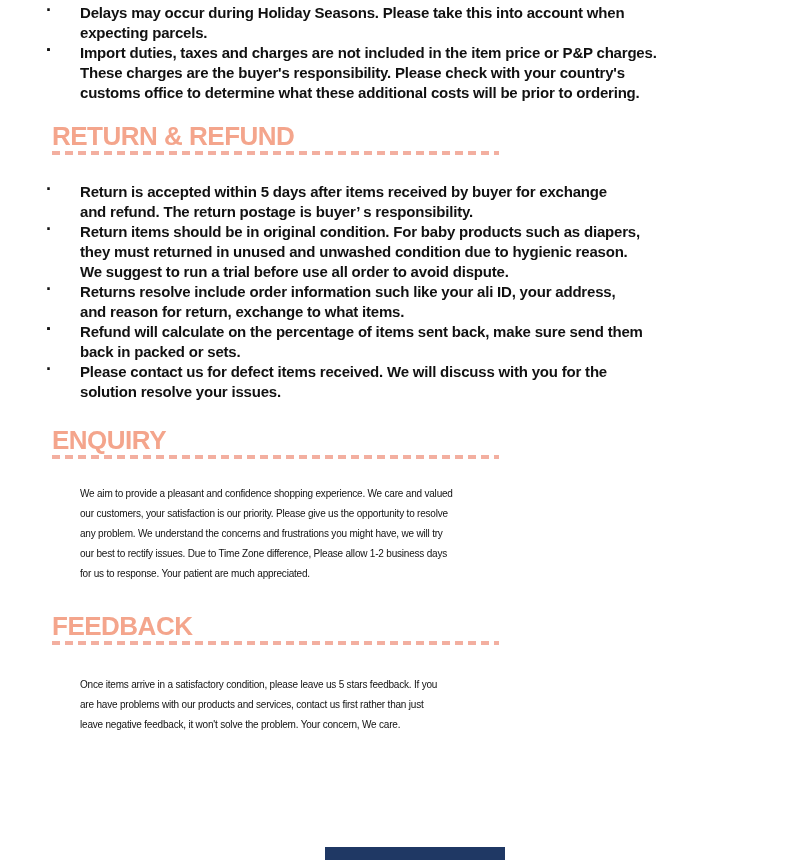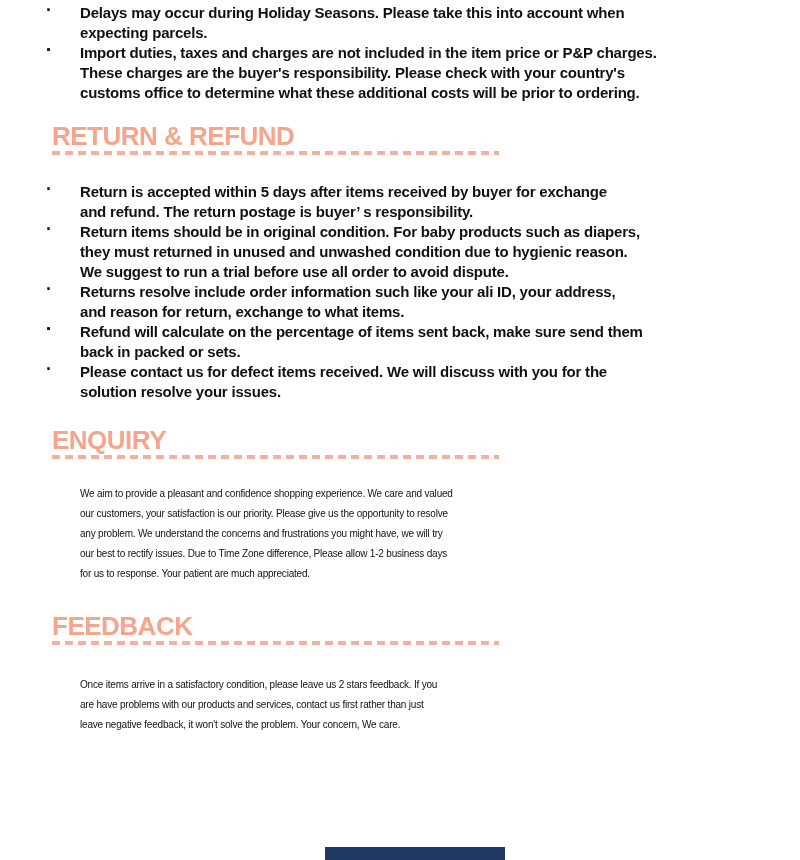"Once items arrive in a" p.para { text: 2 -> 5 }
